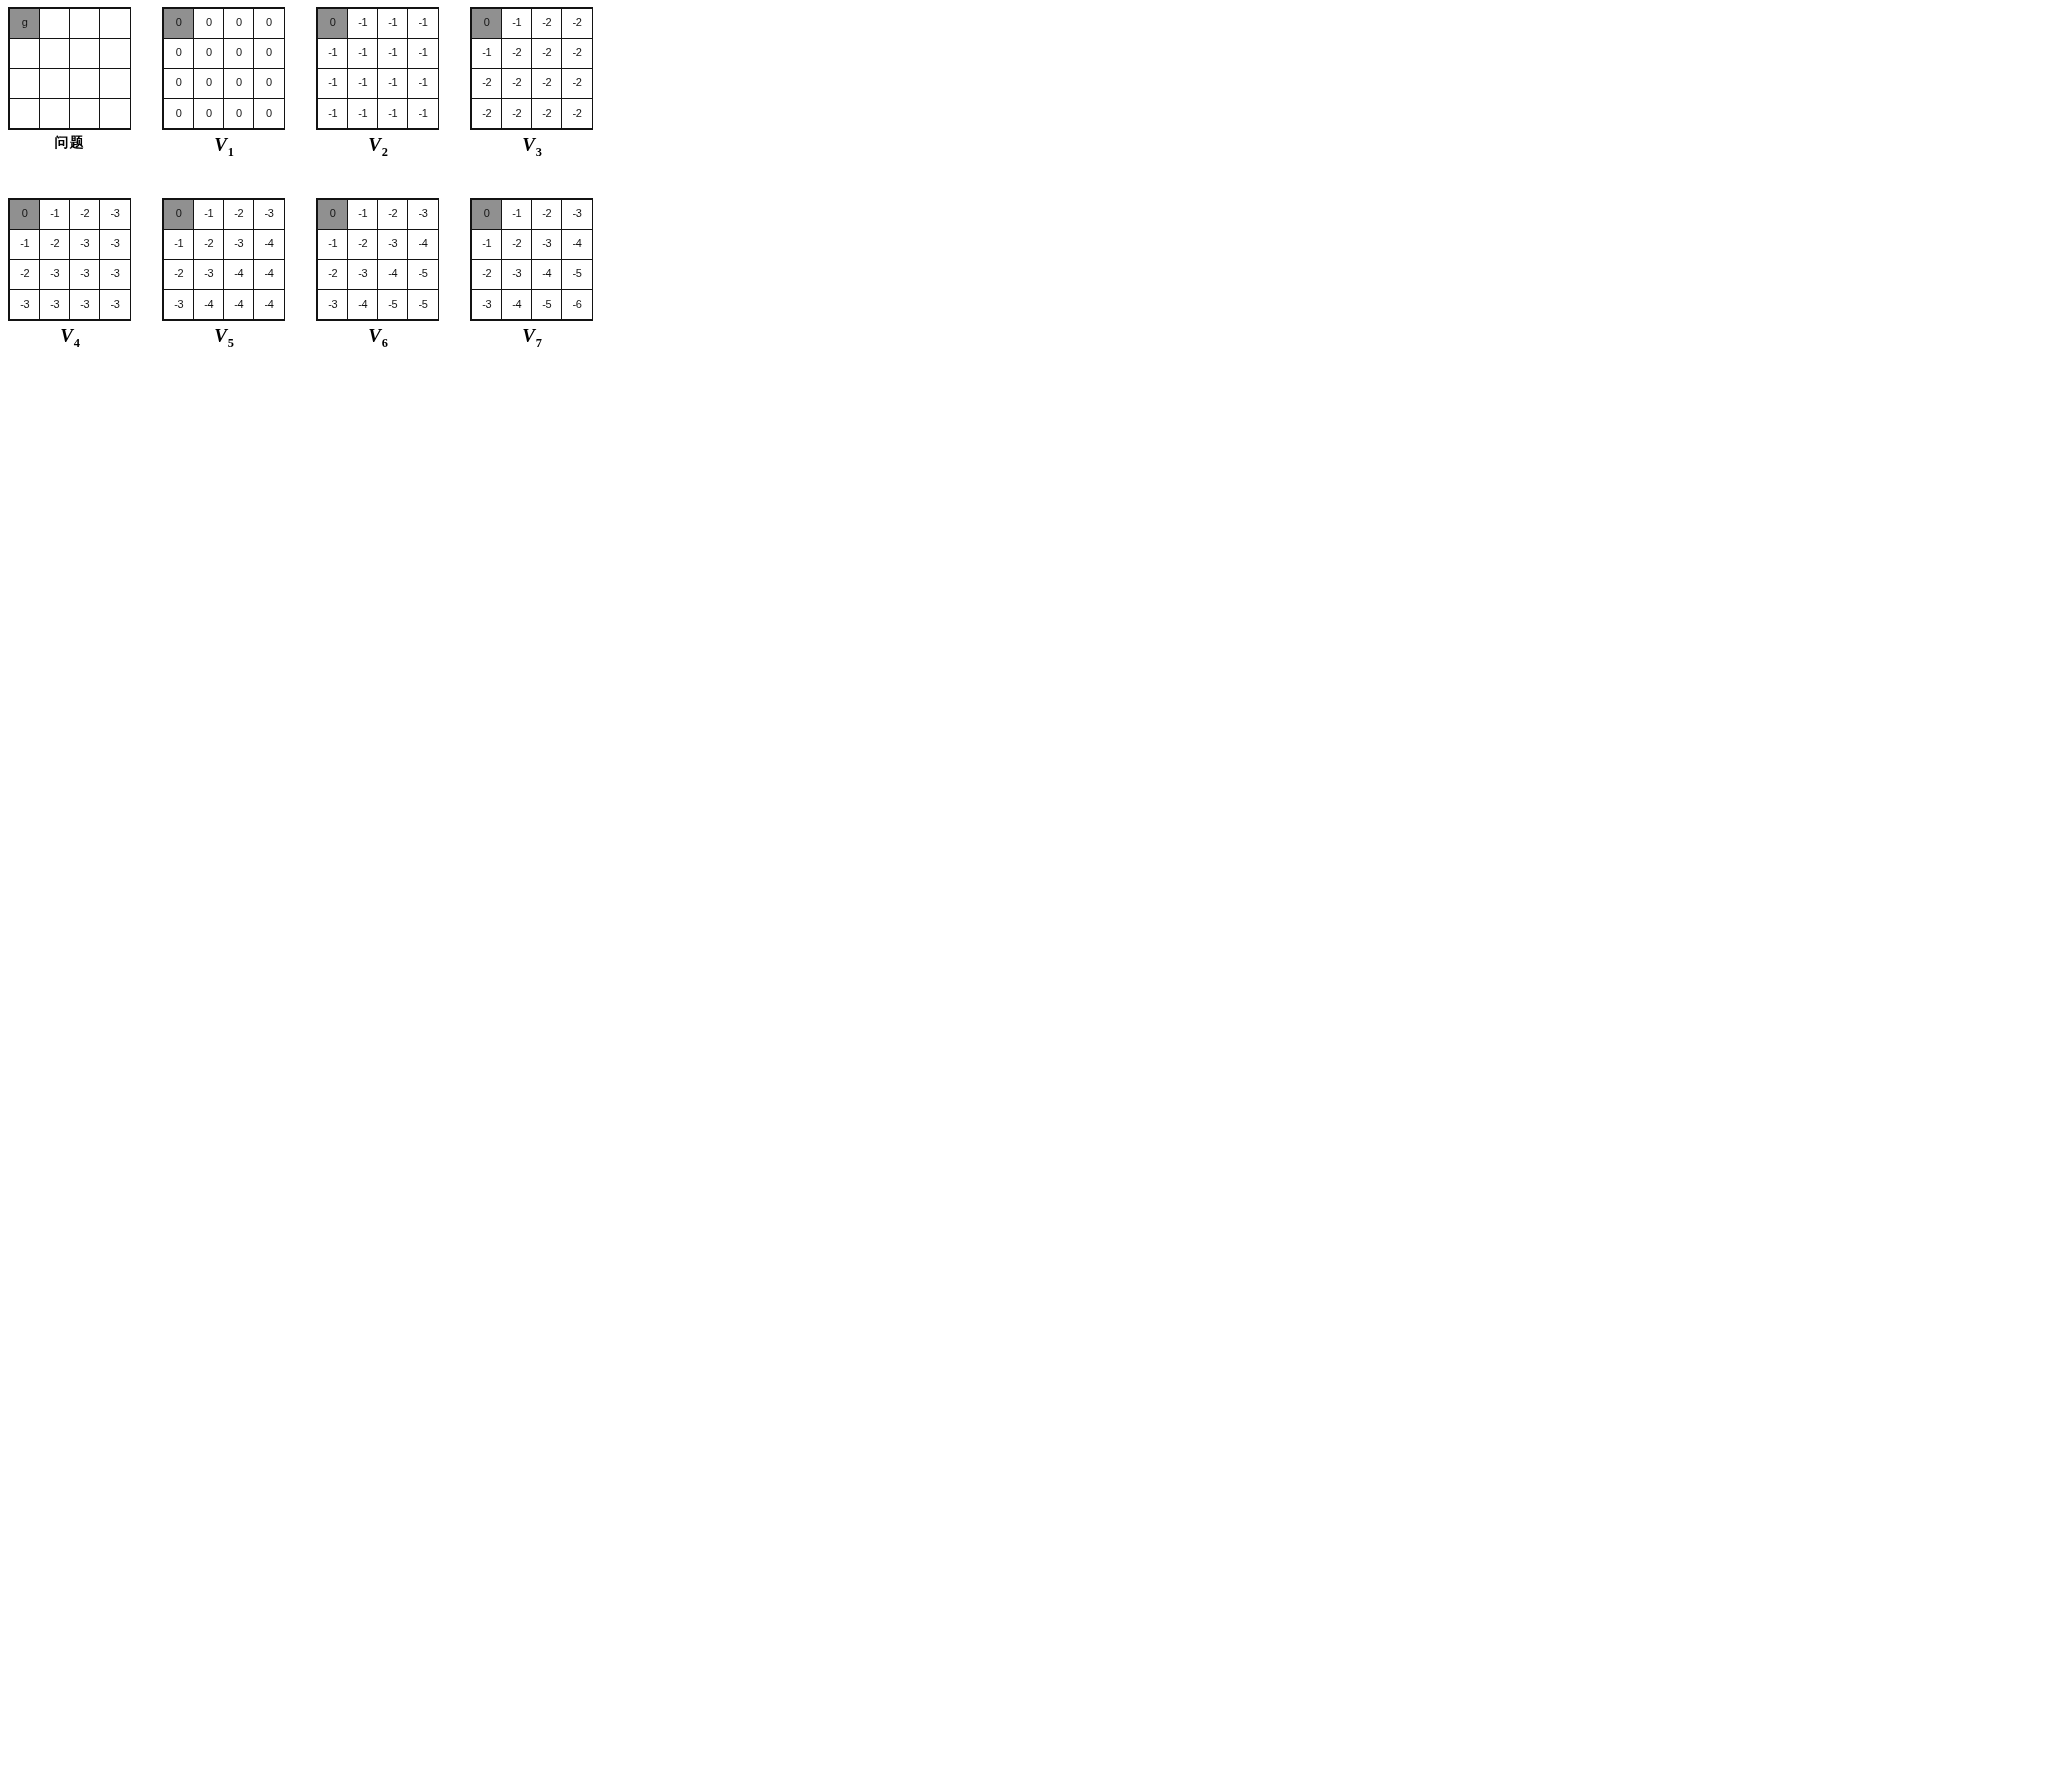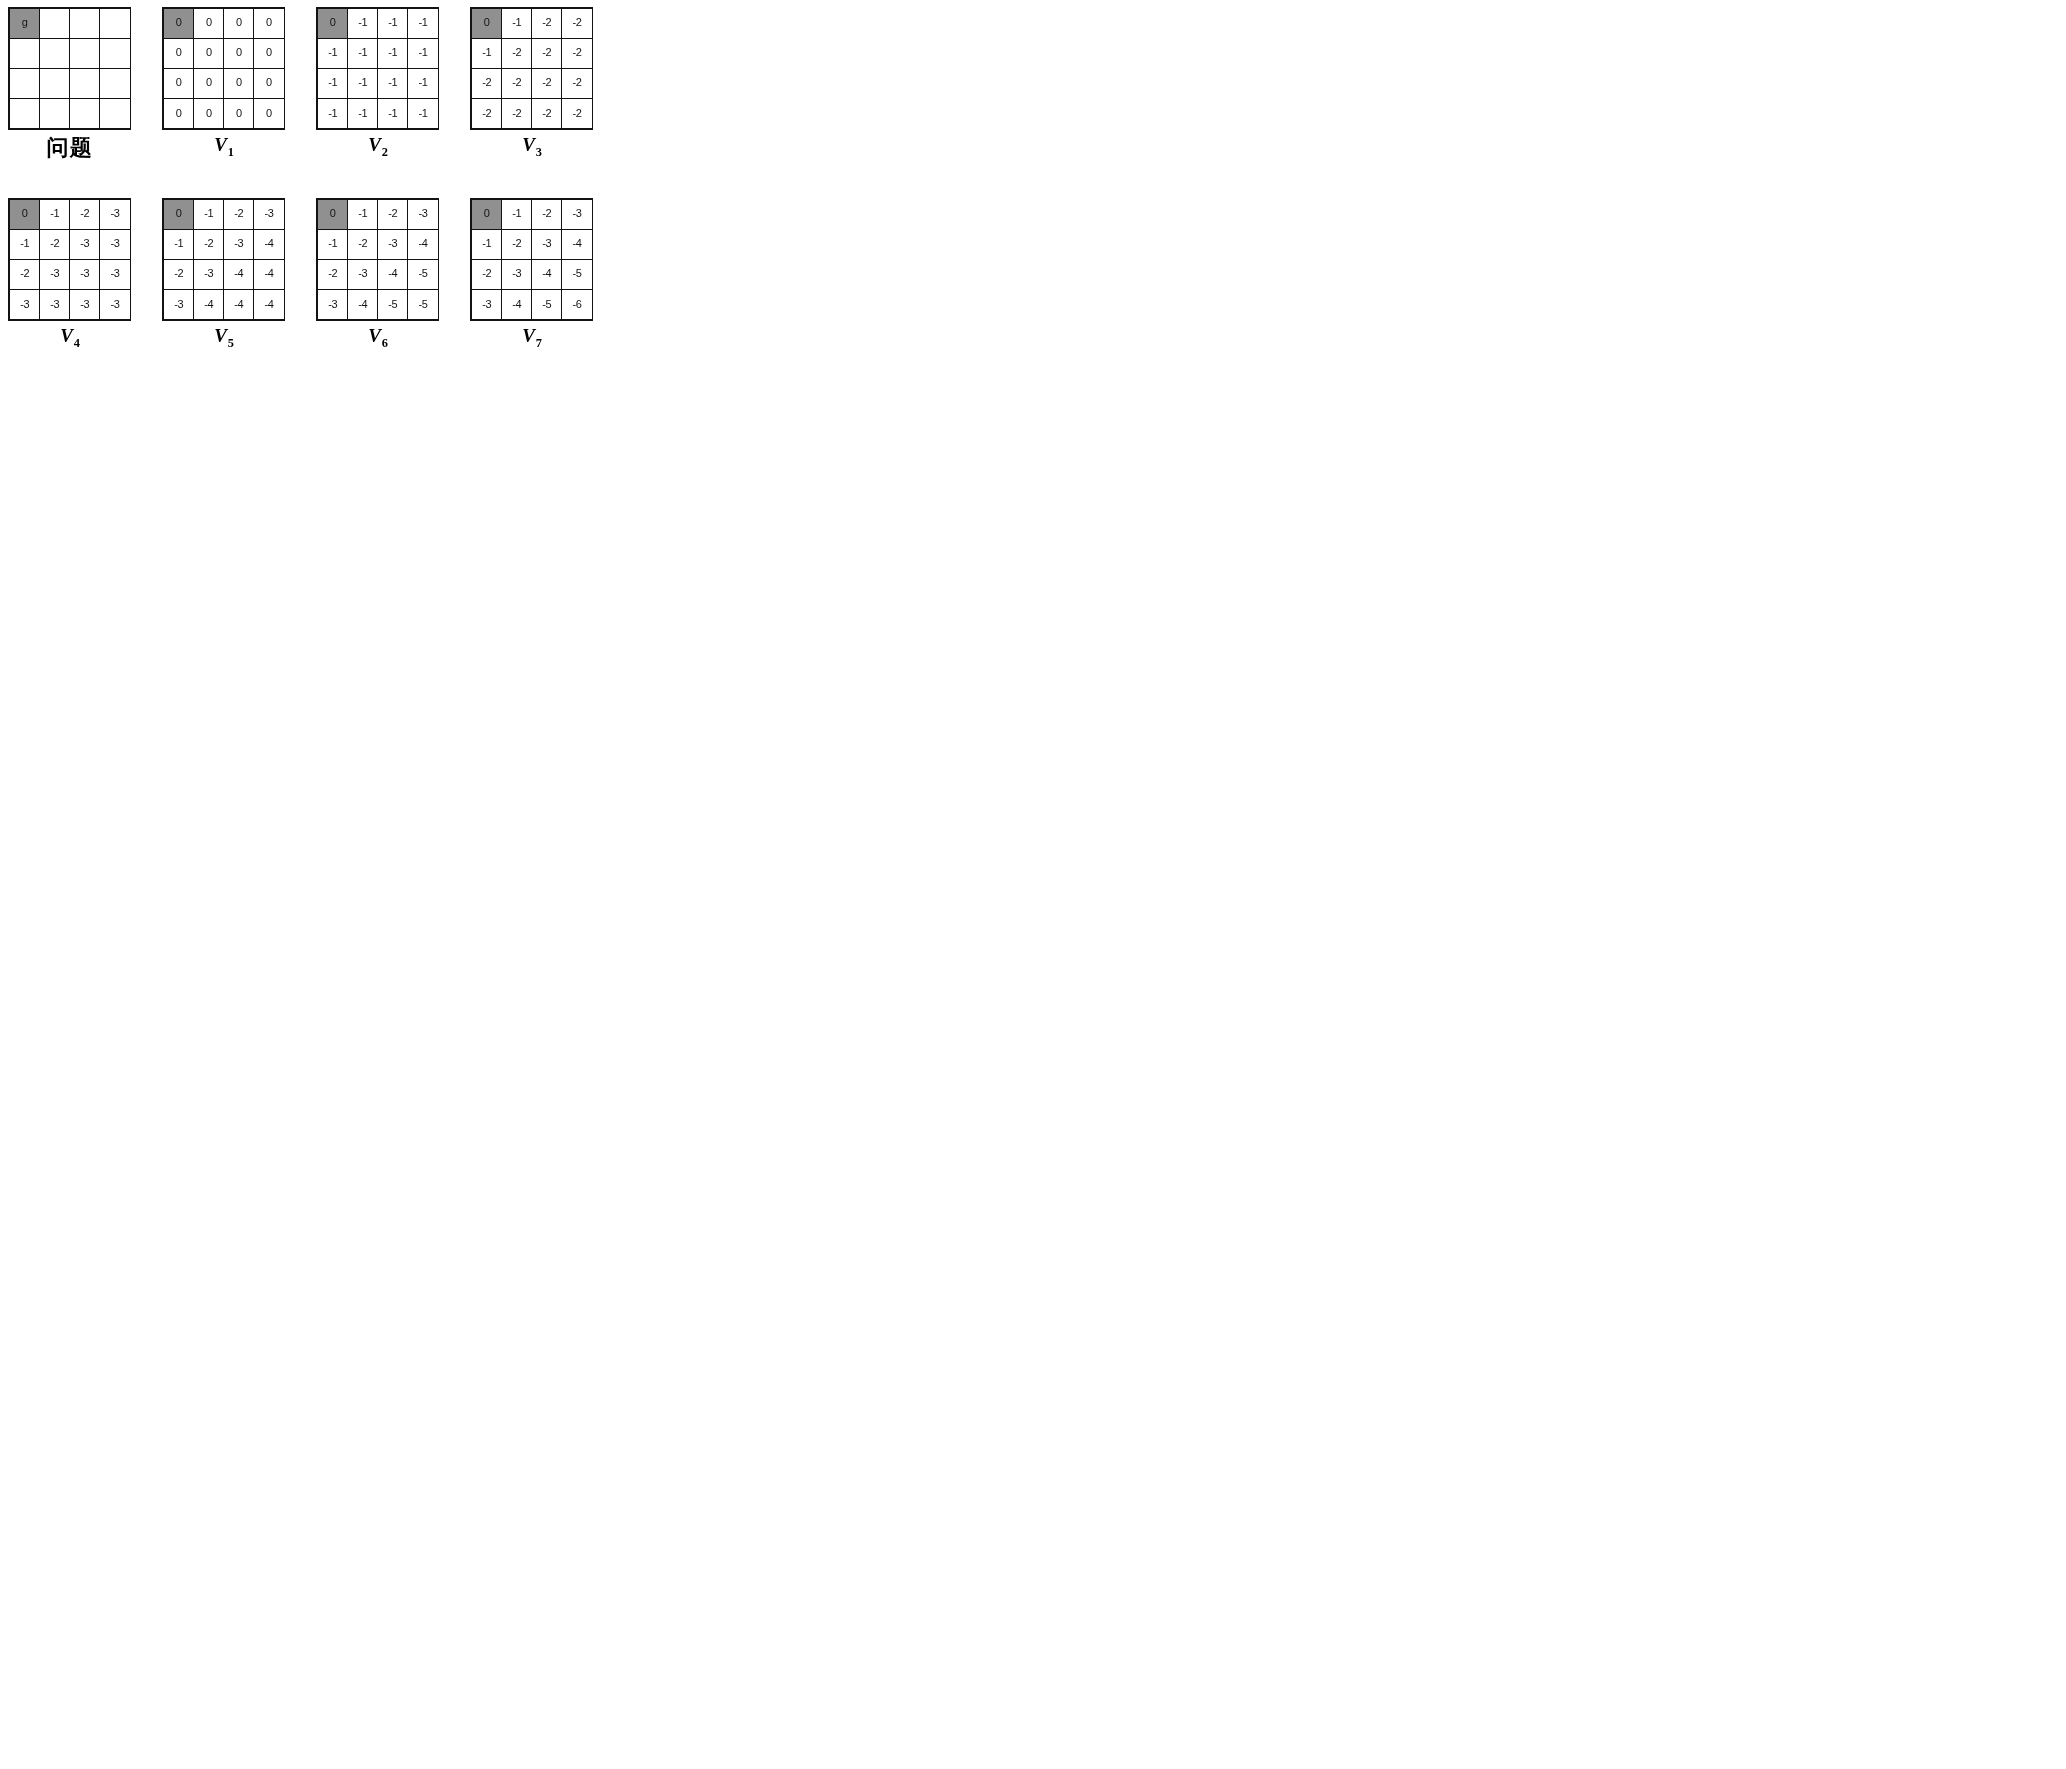"问题" .glabel .main.cjk { font-size: 22px -> 14px }
